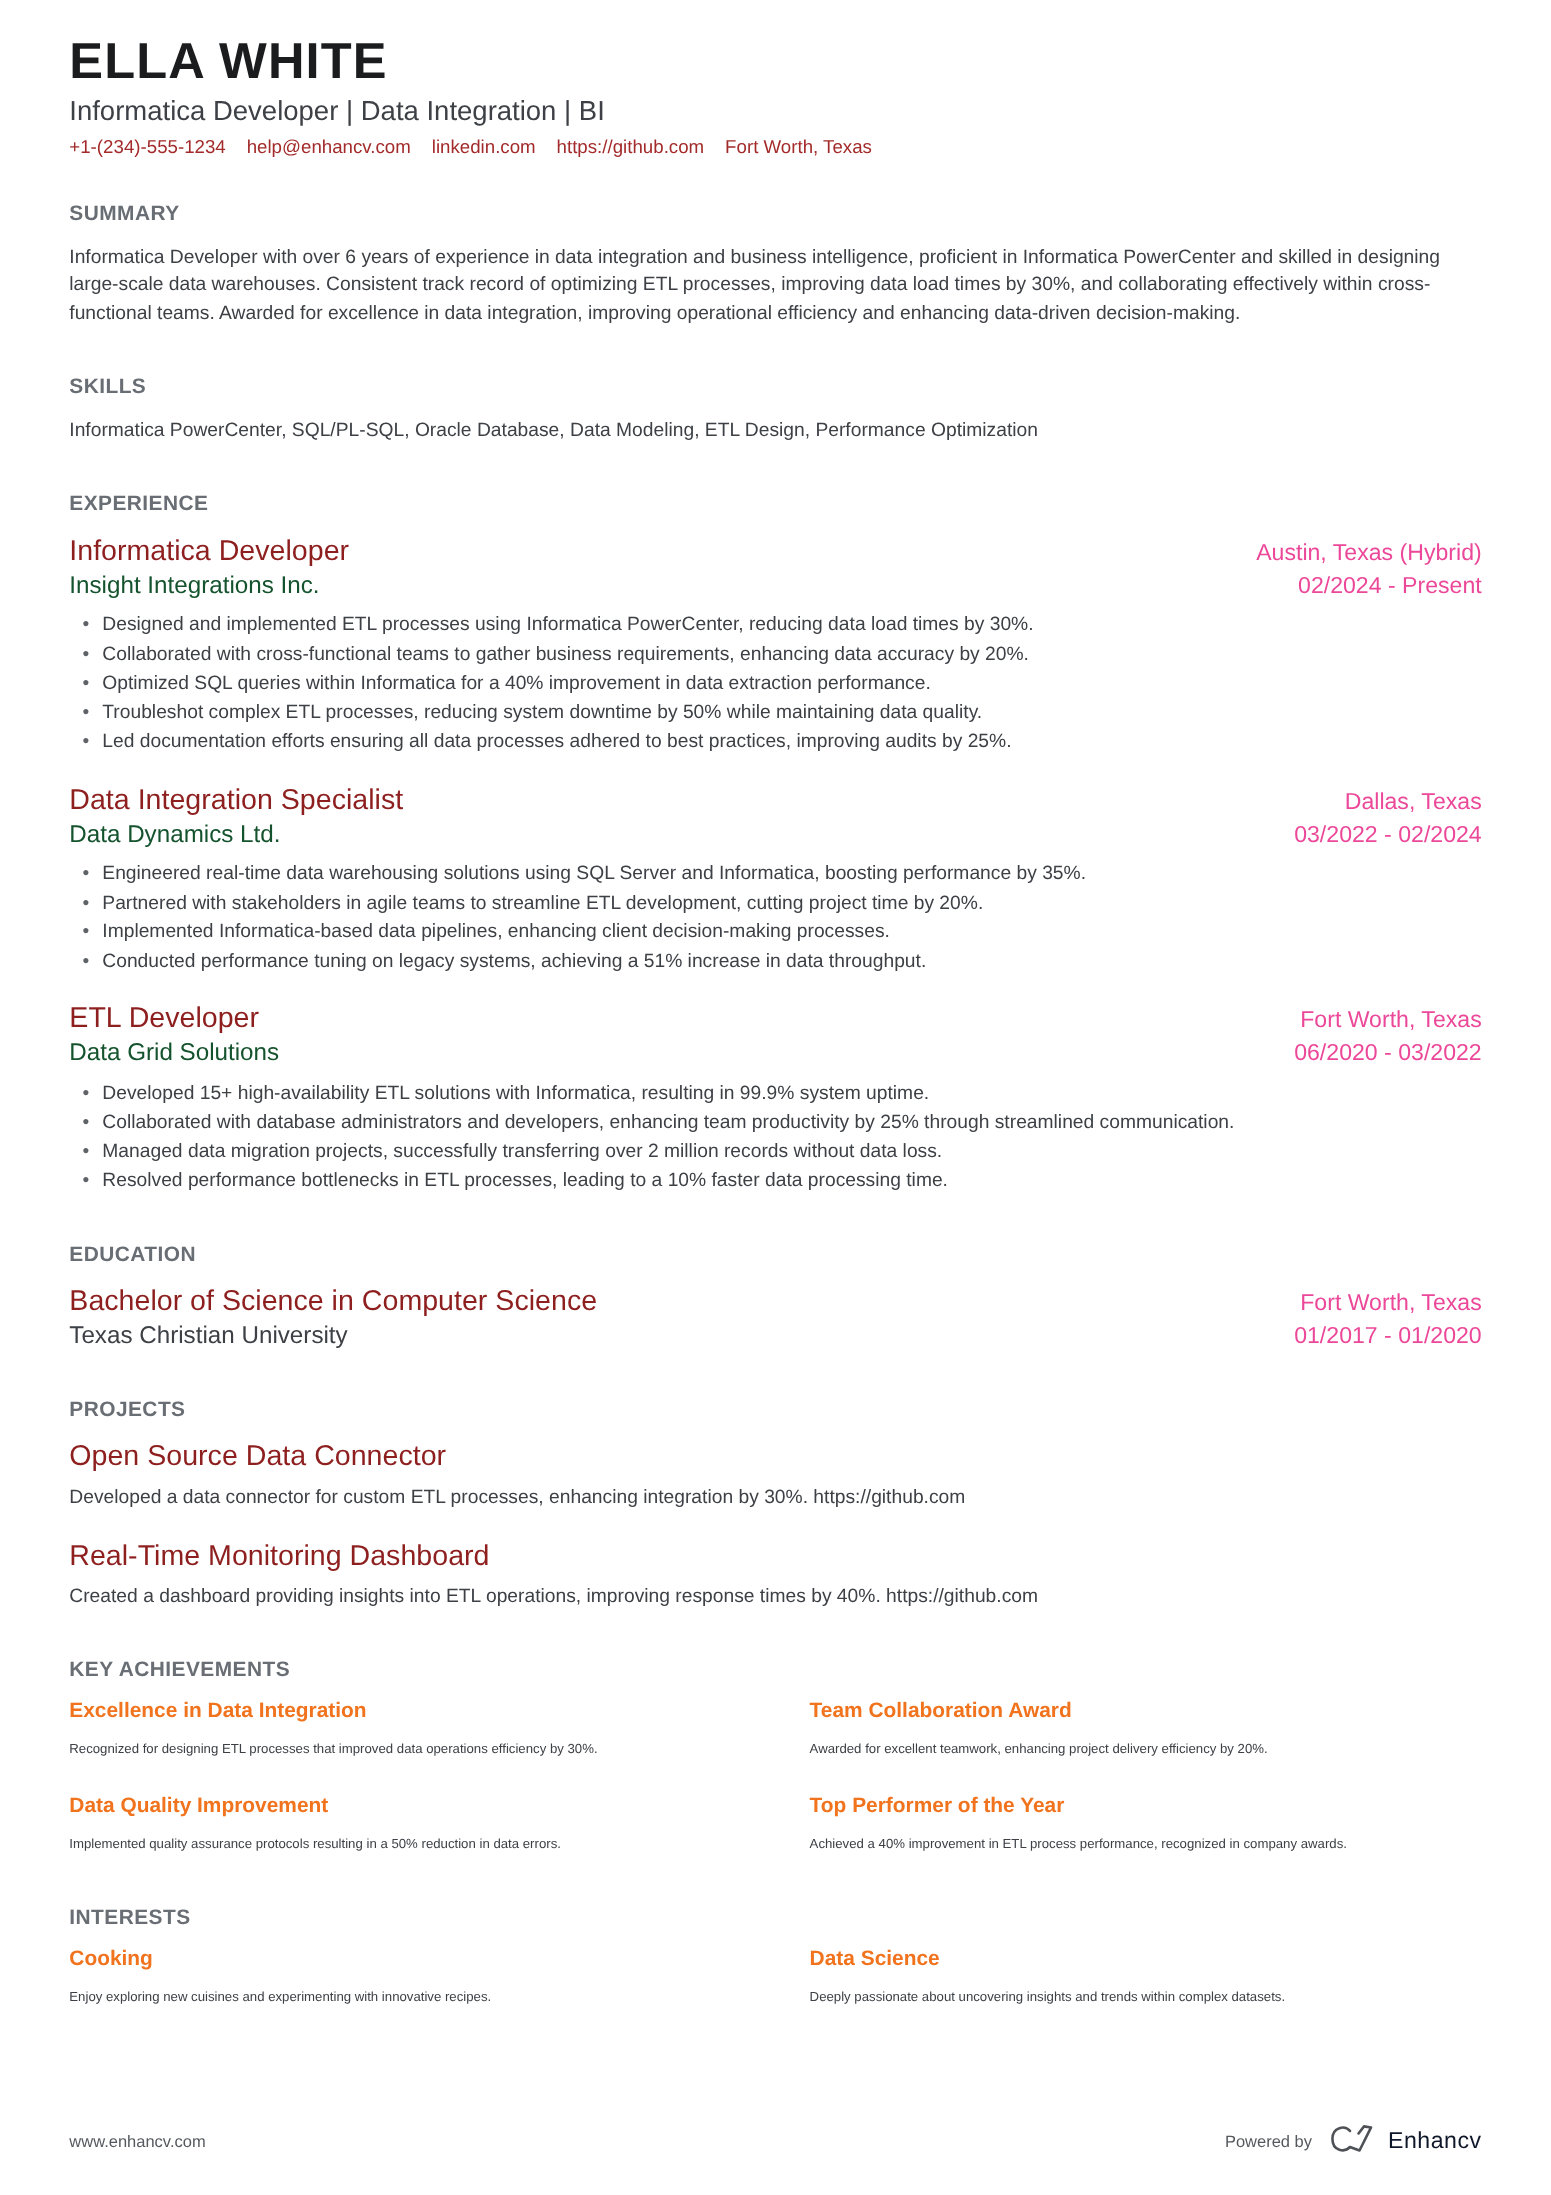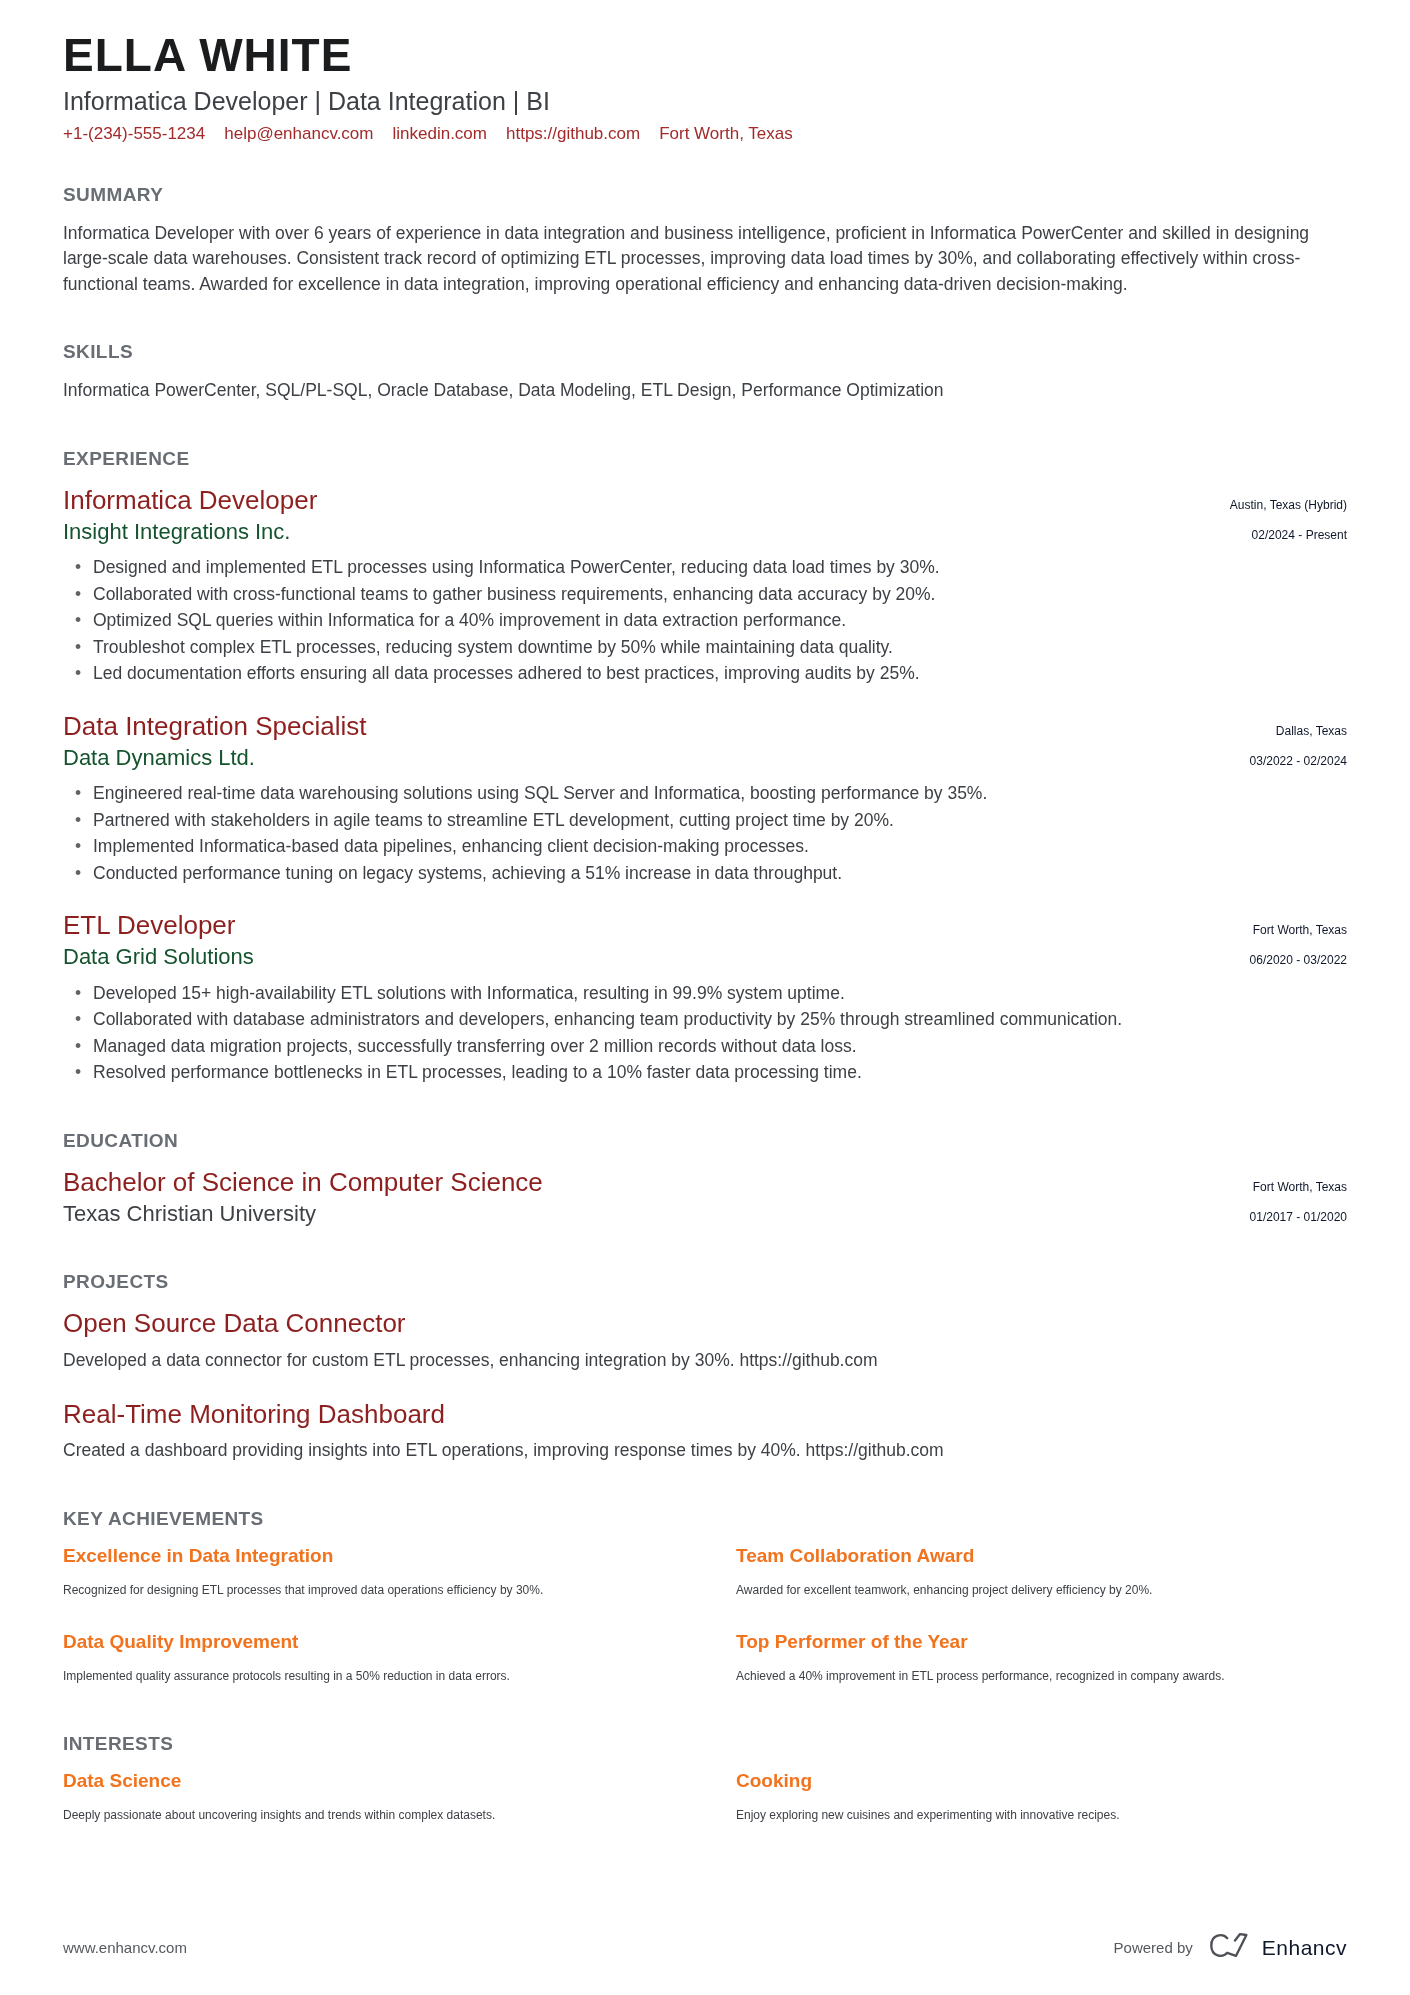"Austin, Texas (Hybrid)" .meta { color: #0f172a -> #ec4899; font-size: 12px -> 21px }
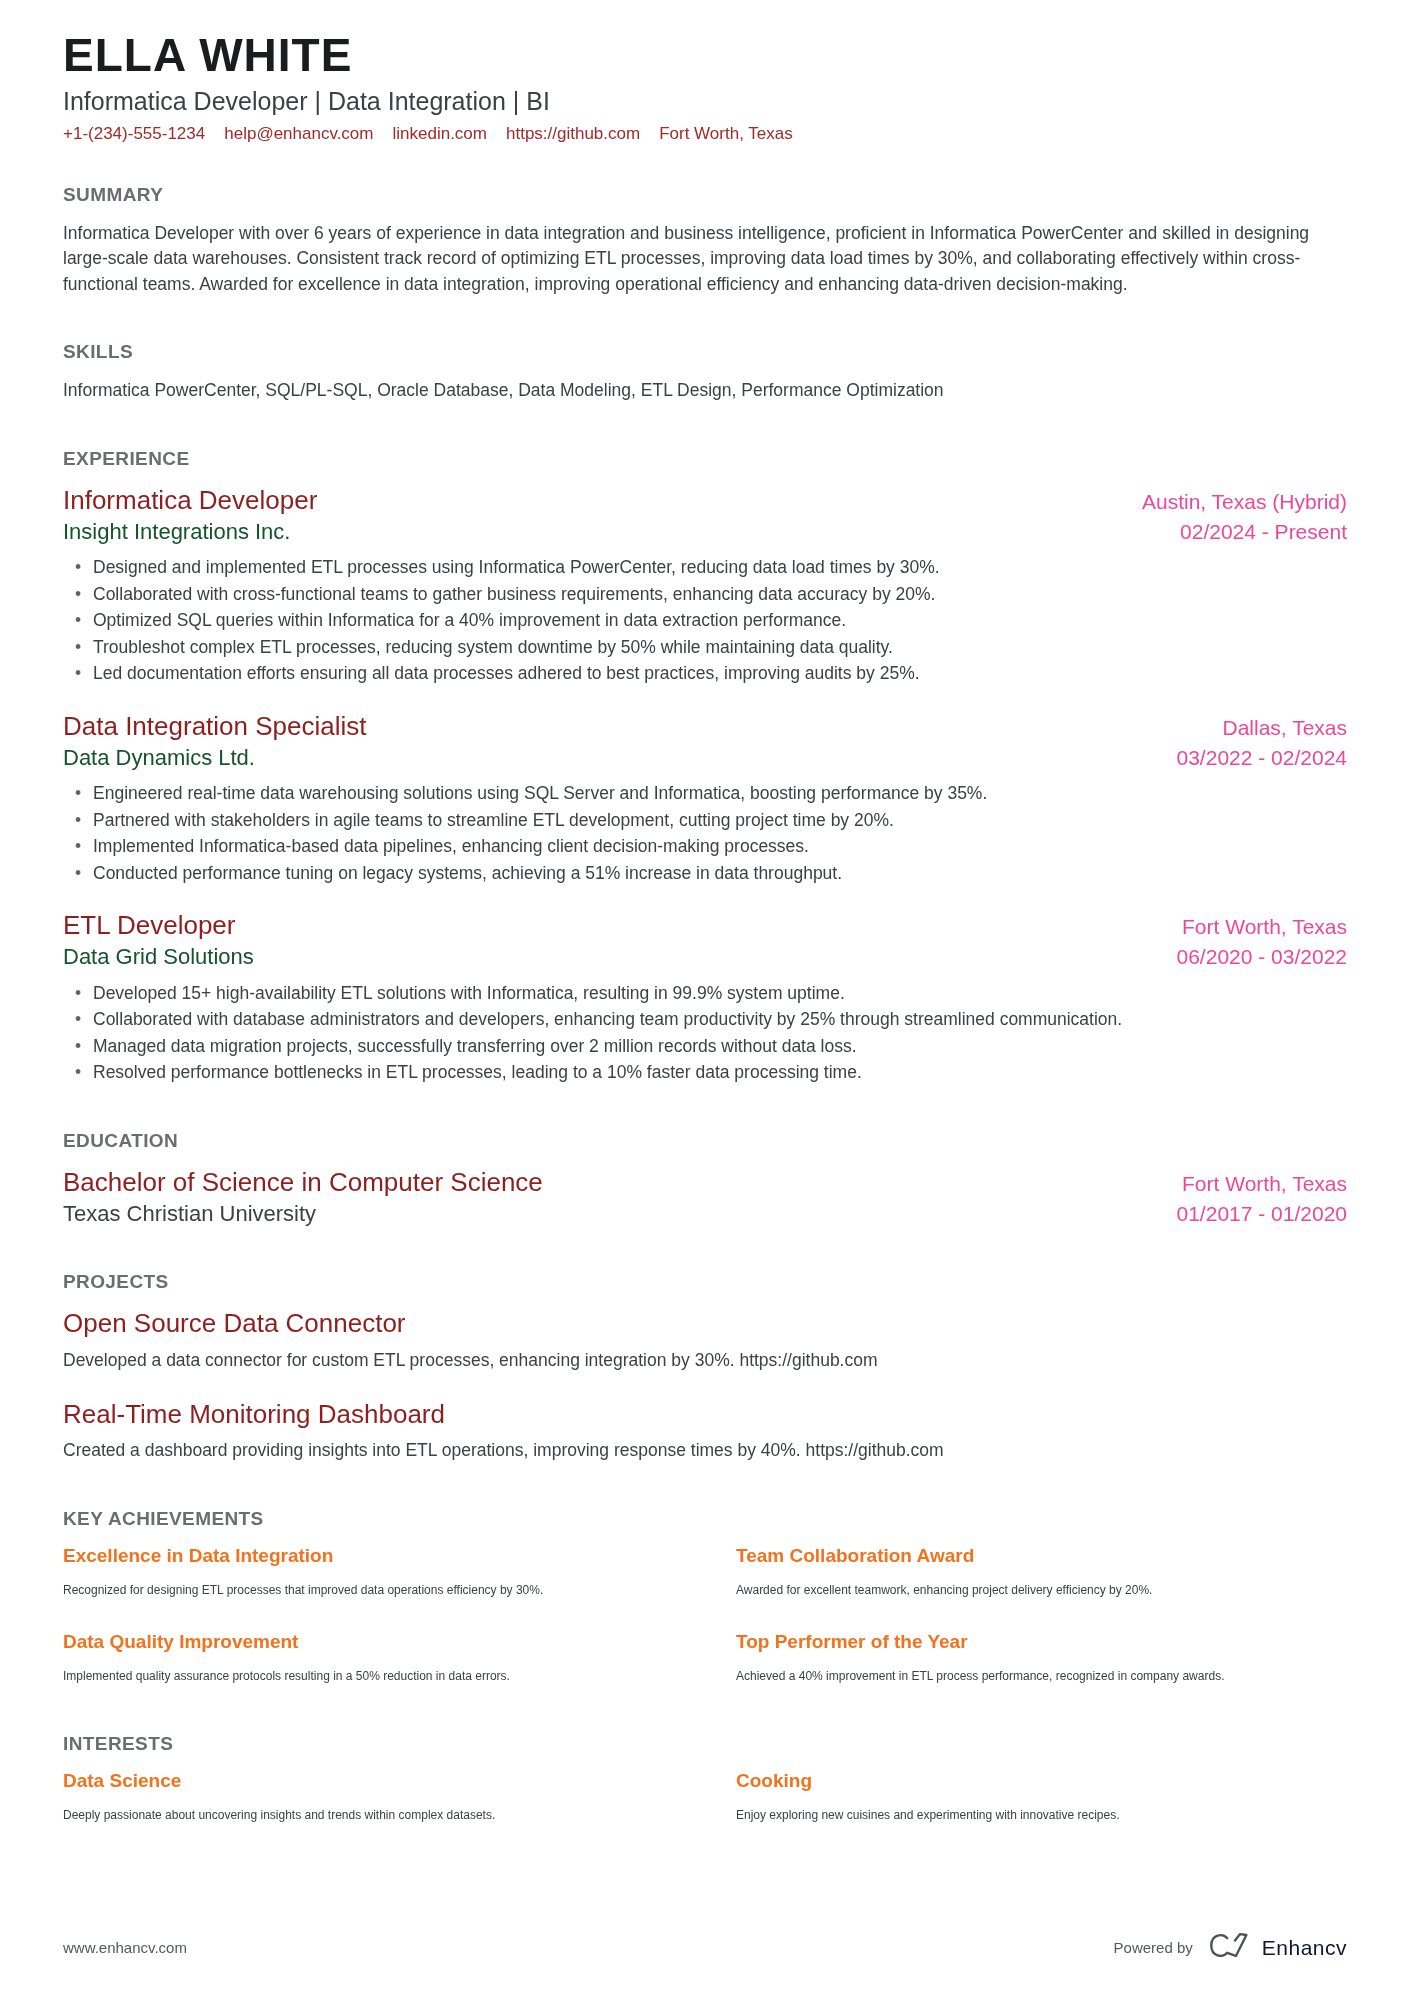"Data Science" div.card { order: before "Cooking" -> after "Cooking" }
